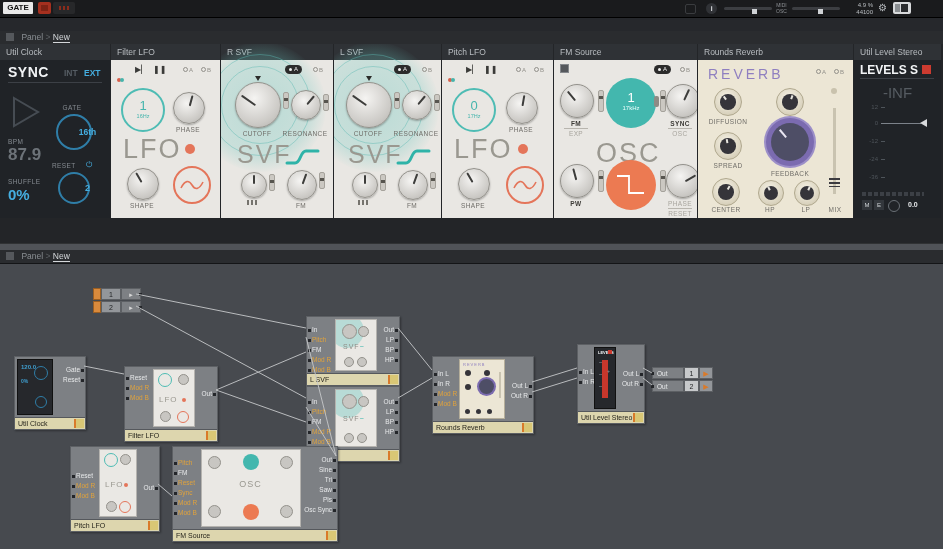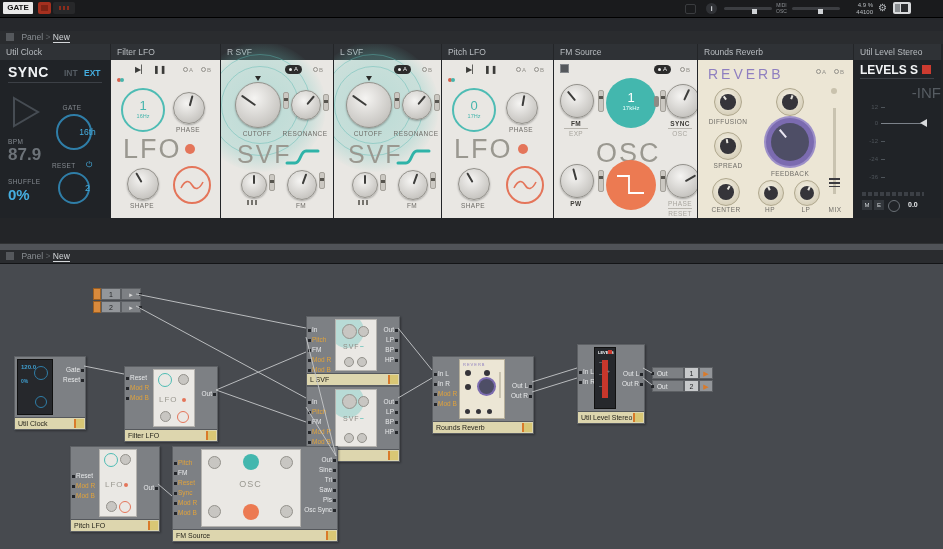"-INF" div { text-align: right -> center }
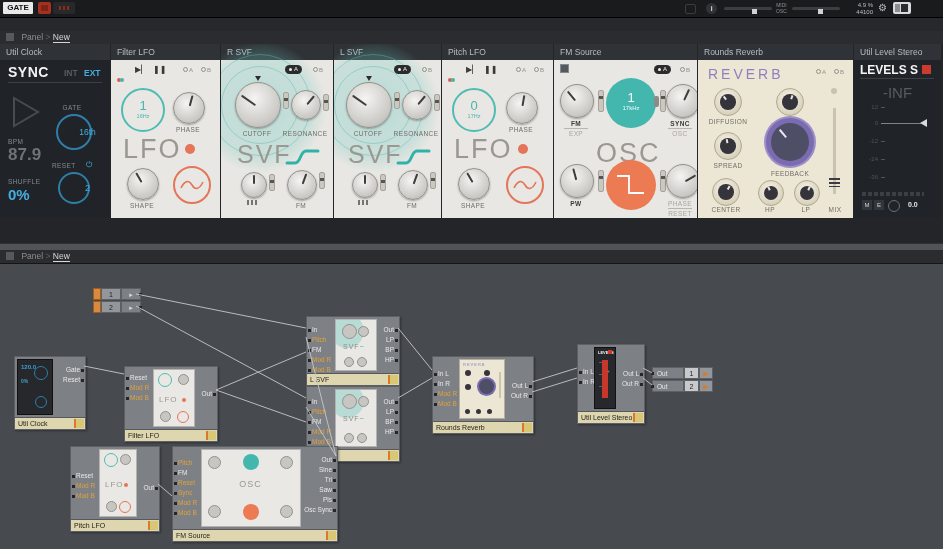"16th" .bk span { font-weight: normal -> bold }
